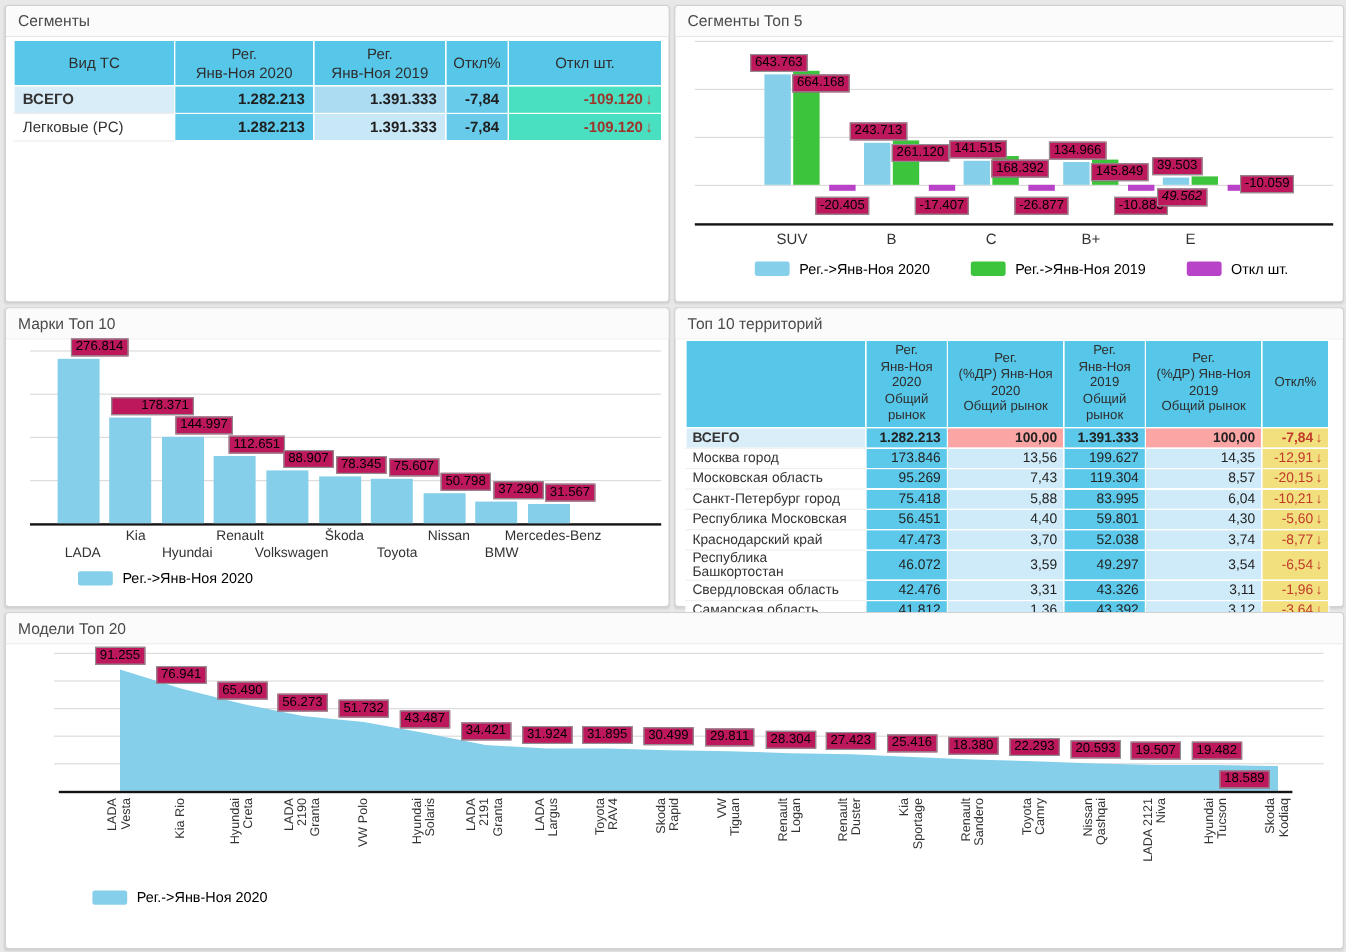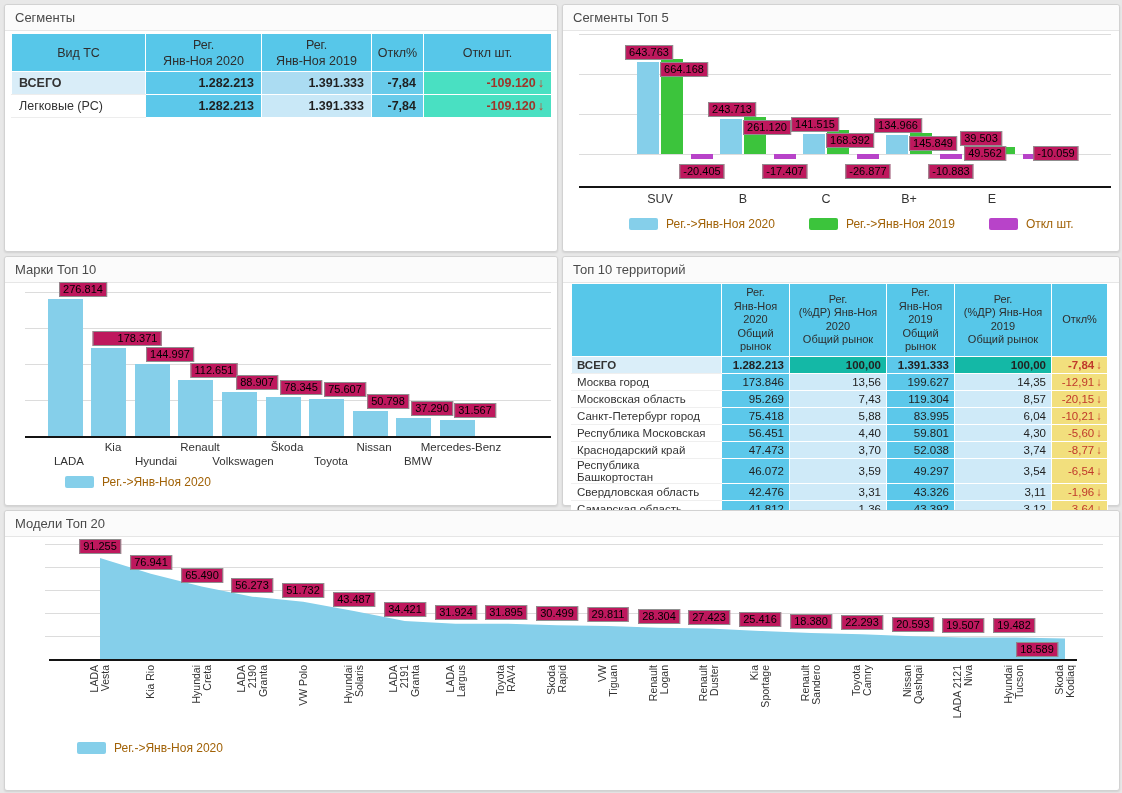"49.562" div.vlabel { font-style: none -> italic; top: 141px -> 152px }
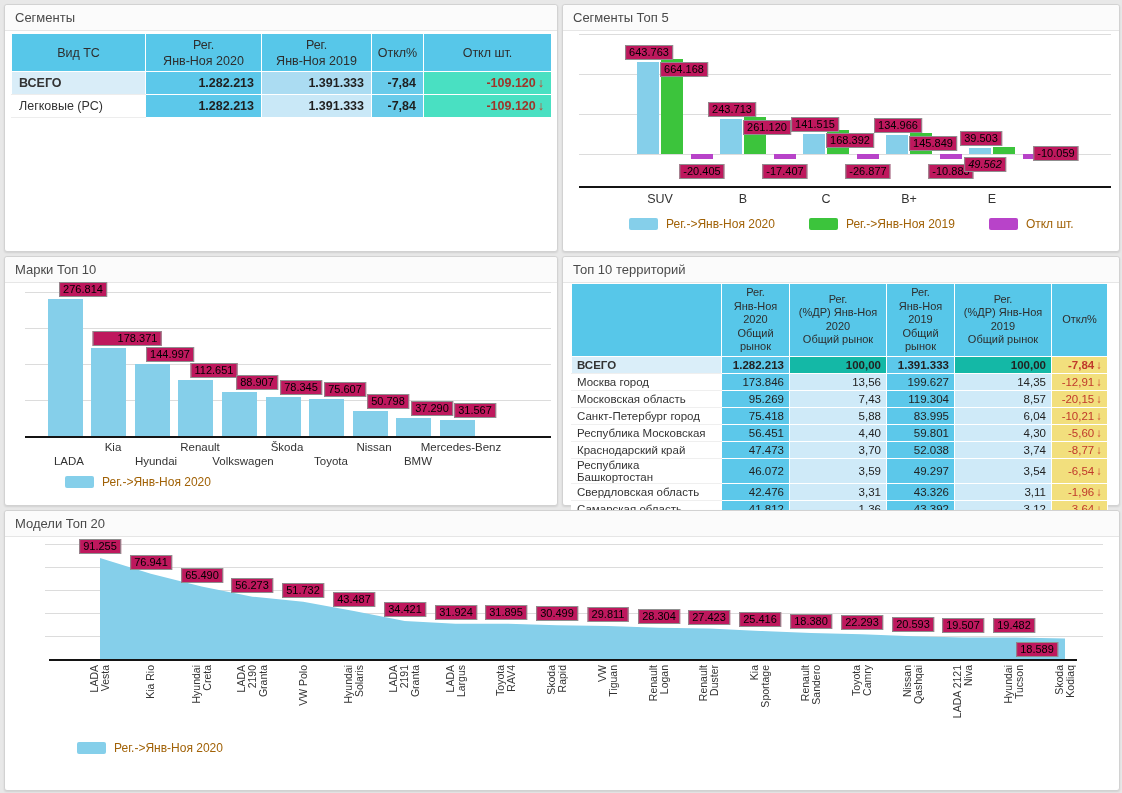"Рег.->Янв-Ноя 2020" .legend { color: #a16207 -> #000000 }
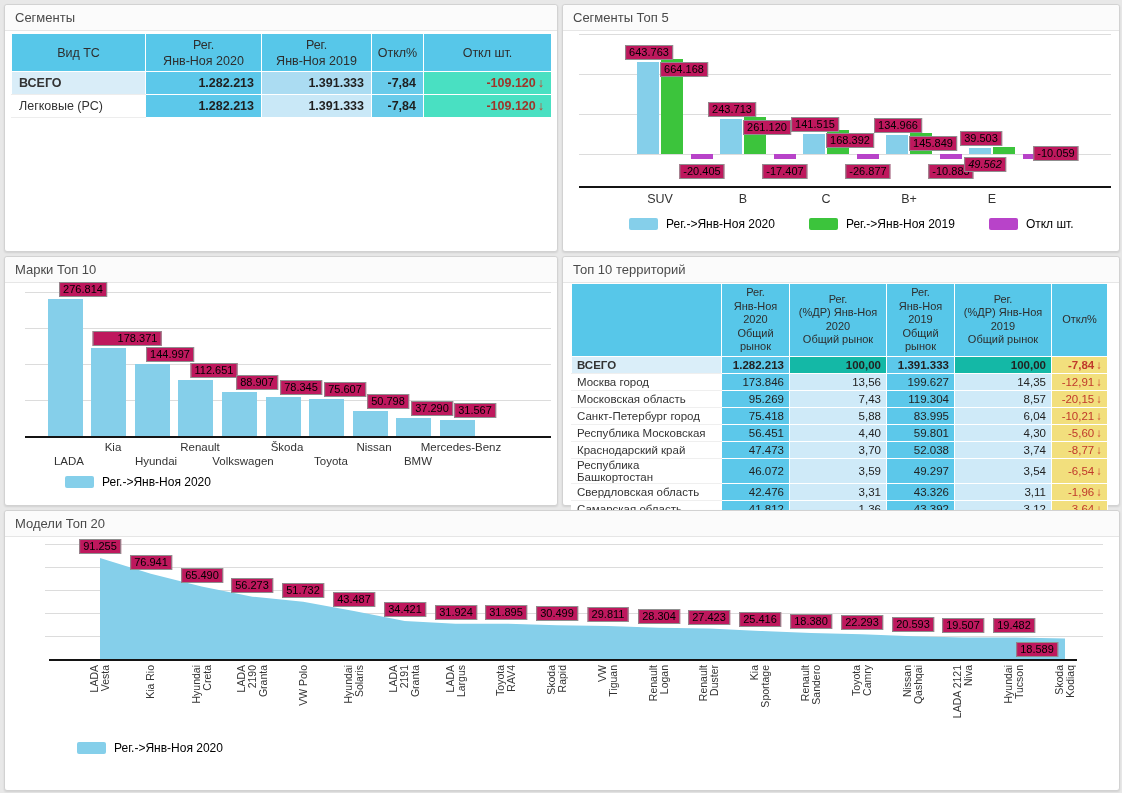"100,00" .terr-table tr.total td.tp { background: #14b8a6 -> #fca5a5 }
